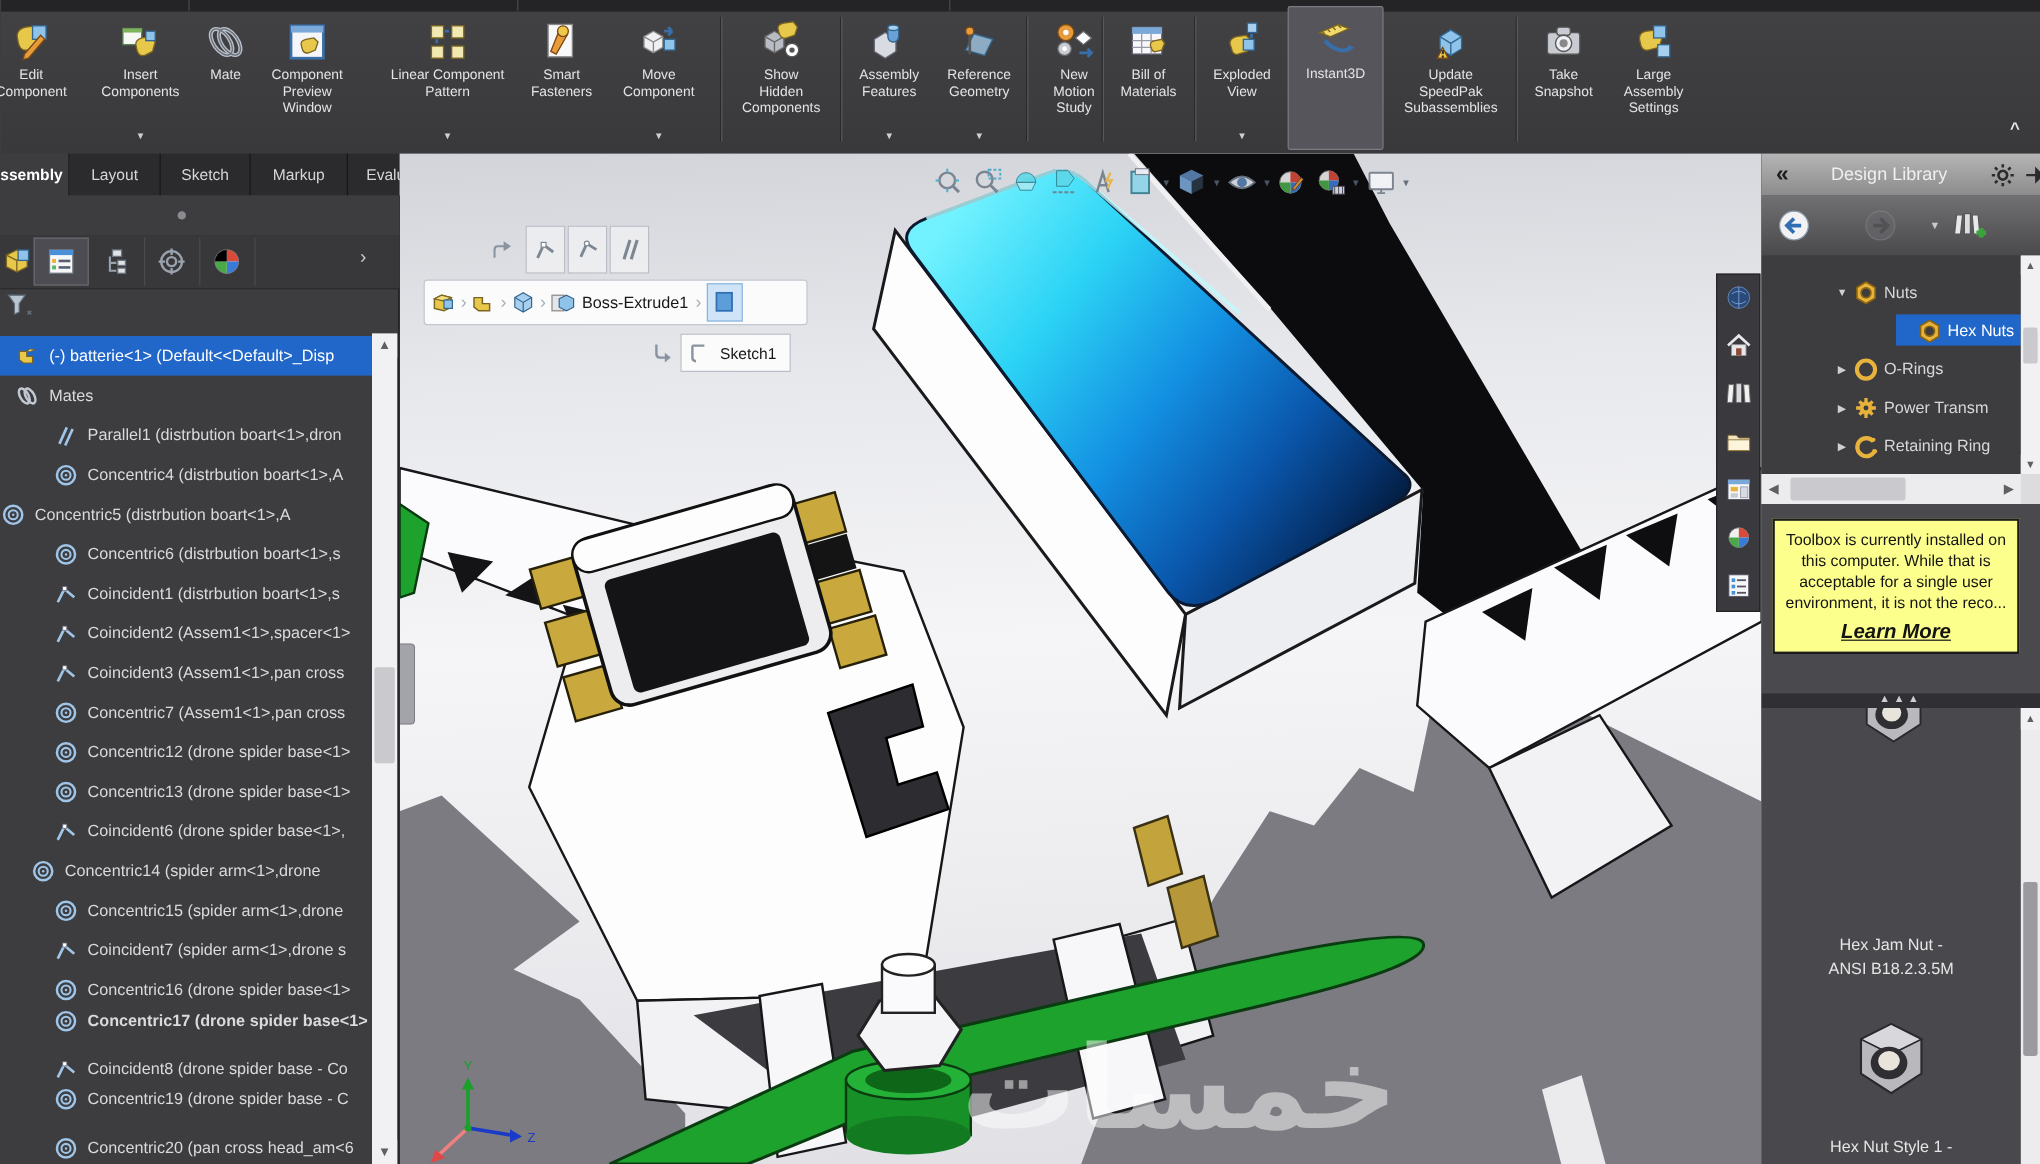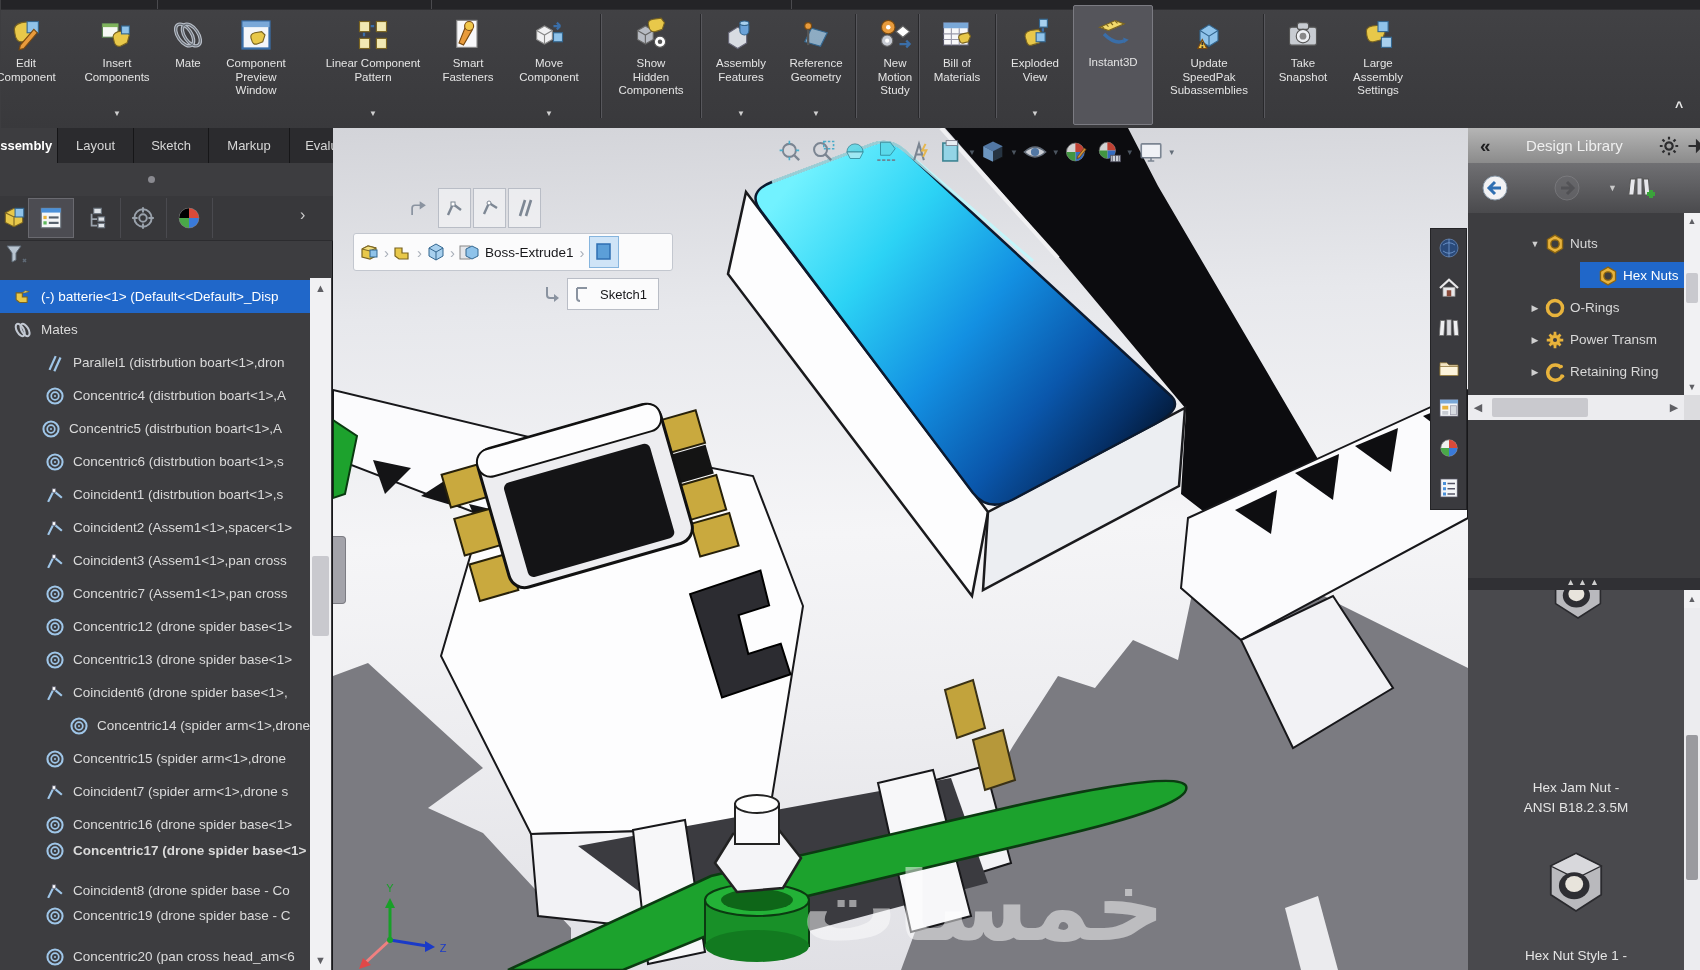"Concentric5 (distrbution boart<1>,A" div.ft-row { margin-left: 40px -> none }
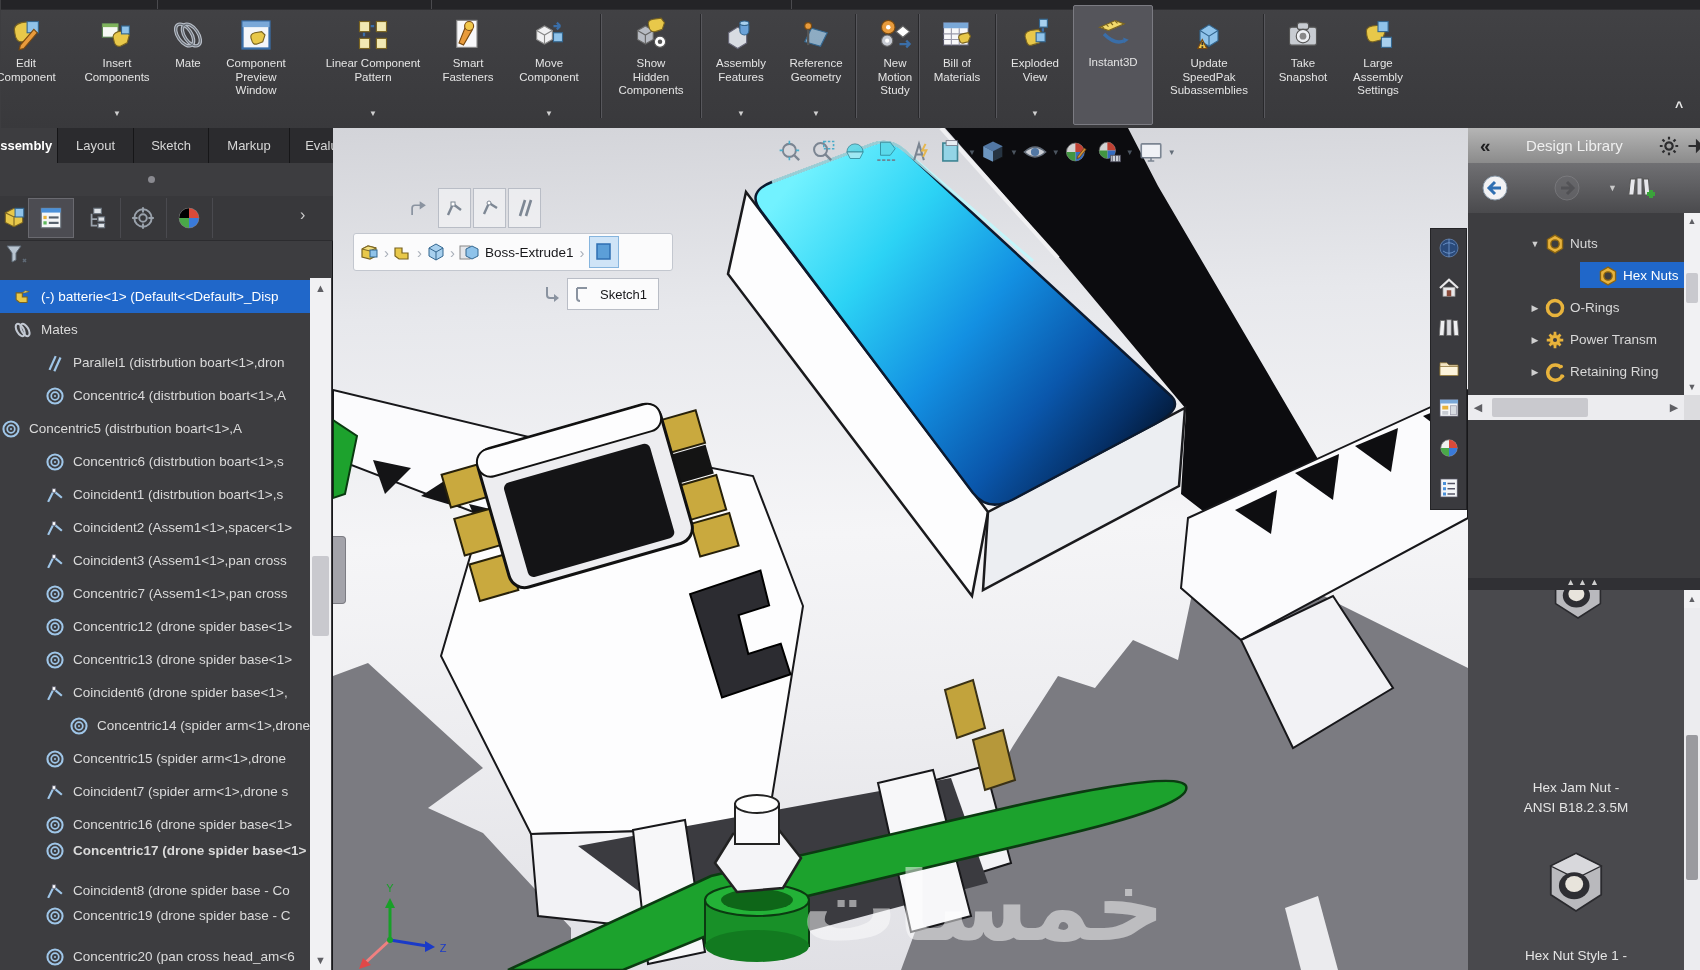"Toolbox is currently installed on" div.abs { html: none -> <div> <div> <div> <div>Toolbox is currently installed on</div> <div>this computer. While that is</div> <div>acceptable for a single user</div> <div>environment, it is not the reco...</div> </div> <a>Learn More</a> </div> </div> }
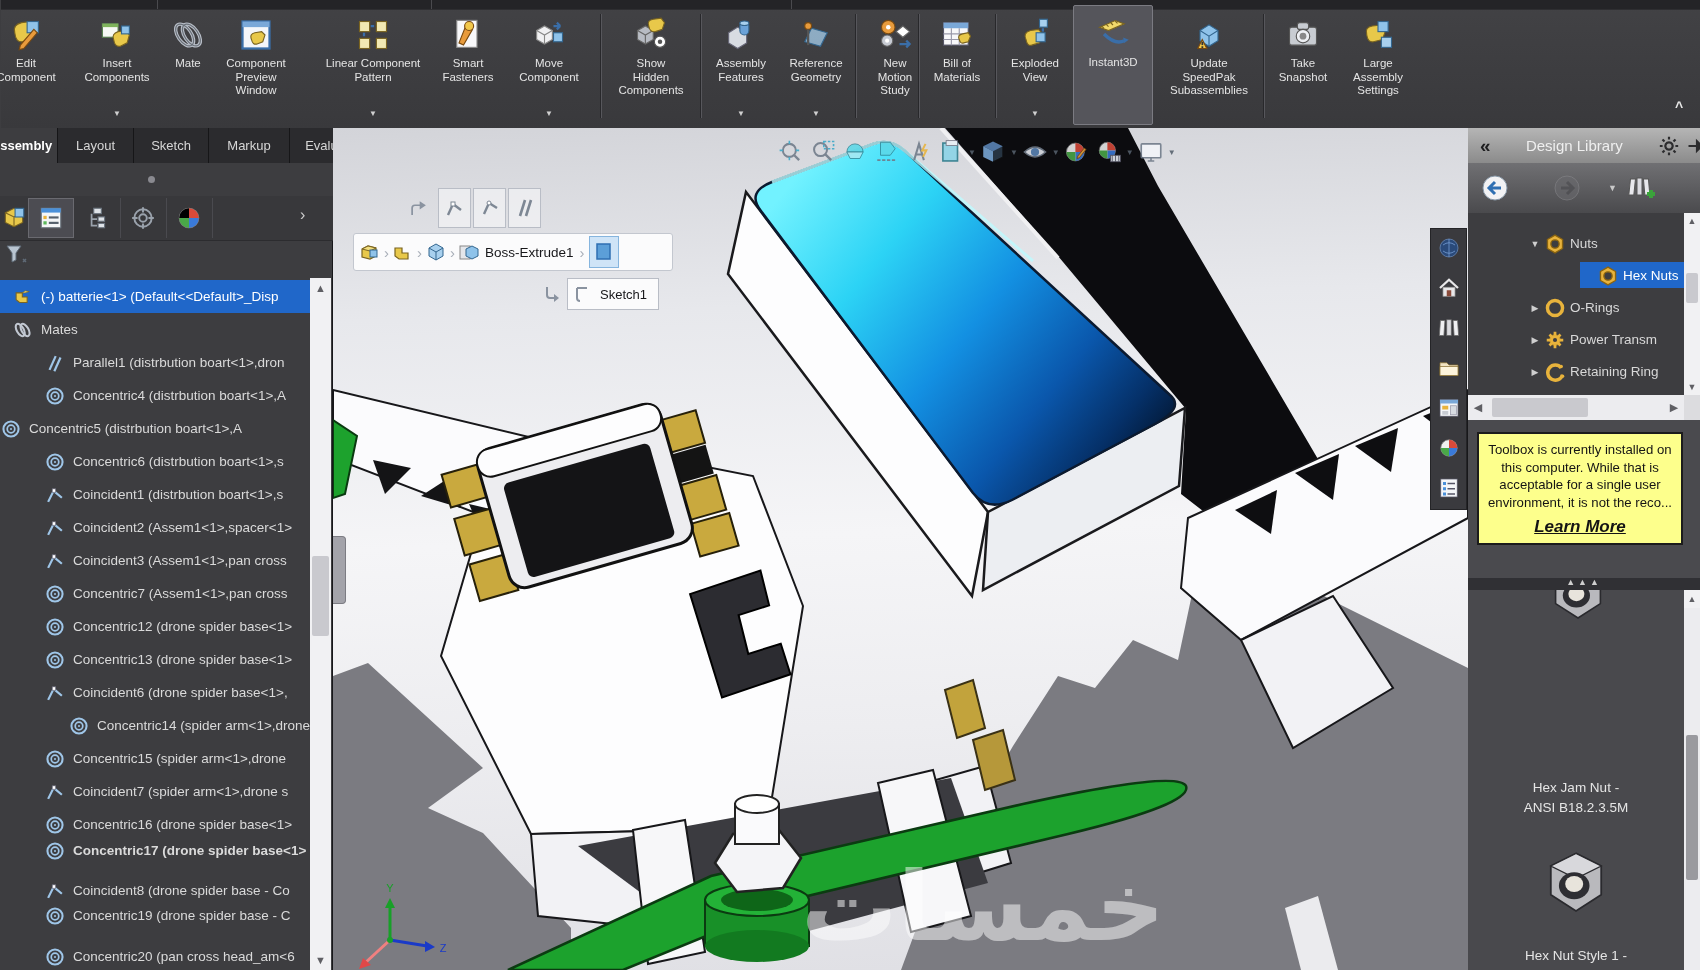"Concentric14 (spider arm<1>,drone" div.ft-row { padding-left: 68px -> 25px }
